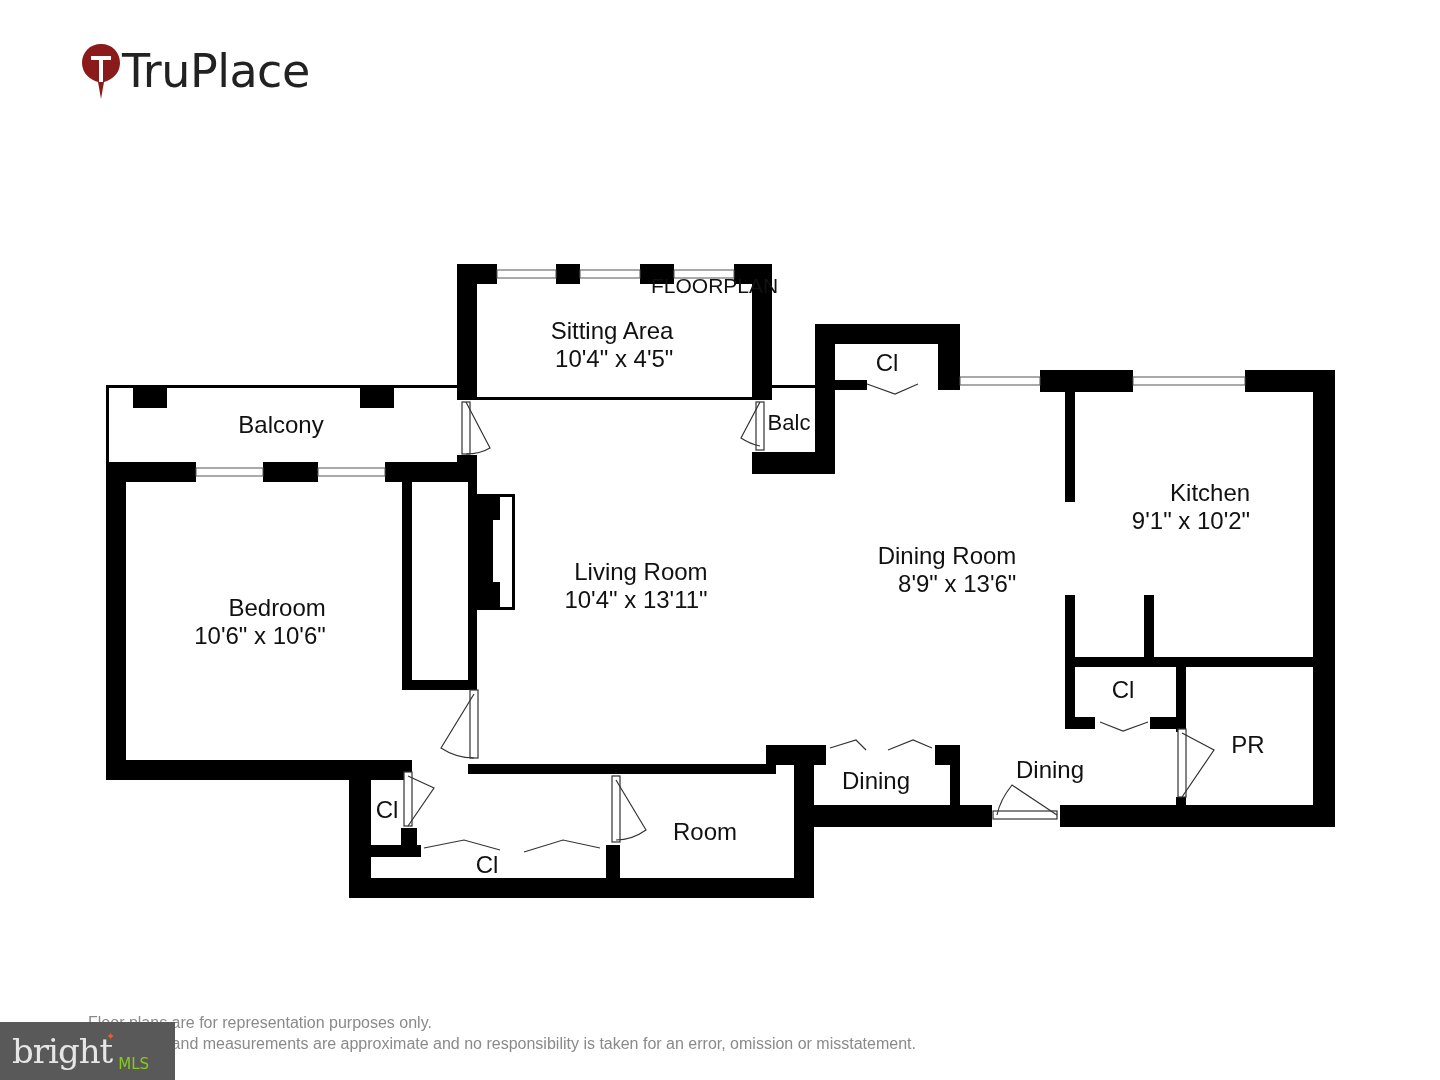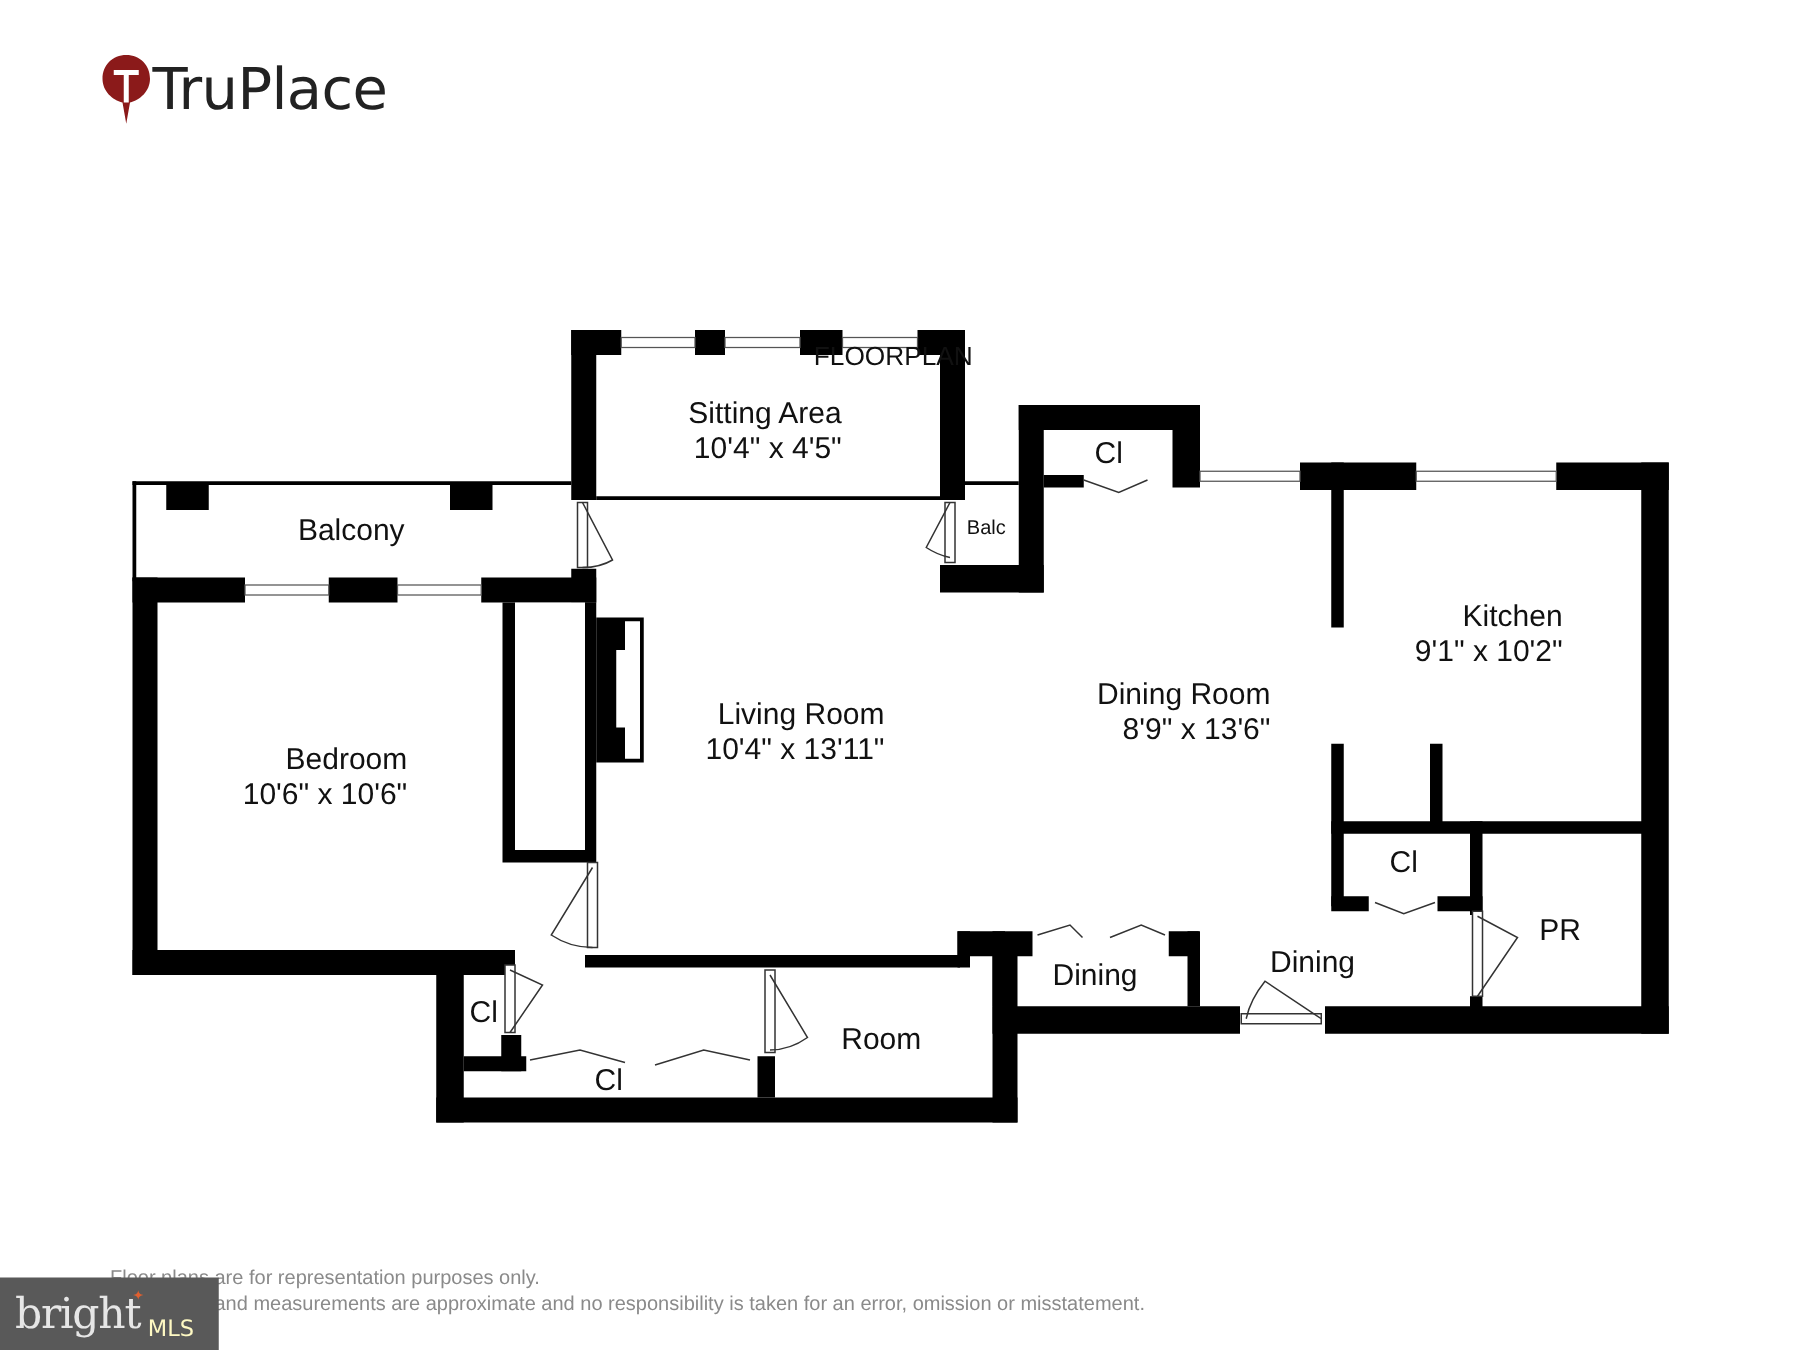"Balc" span.name { font-size: 16px -> 22px }
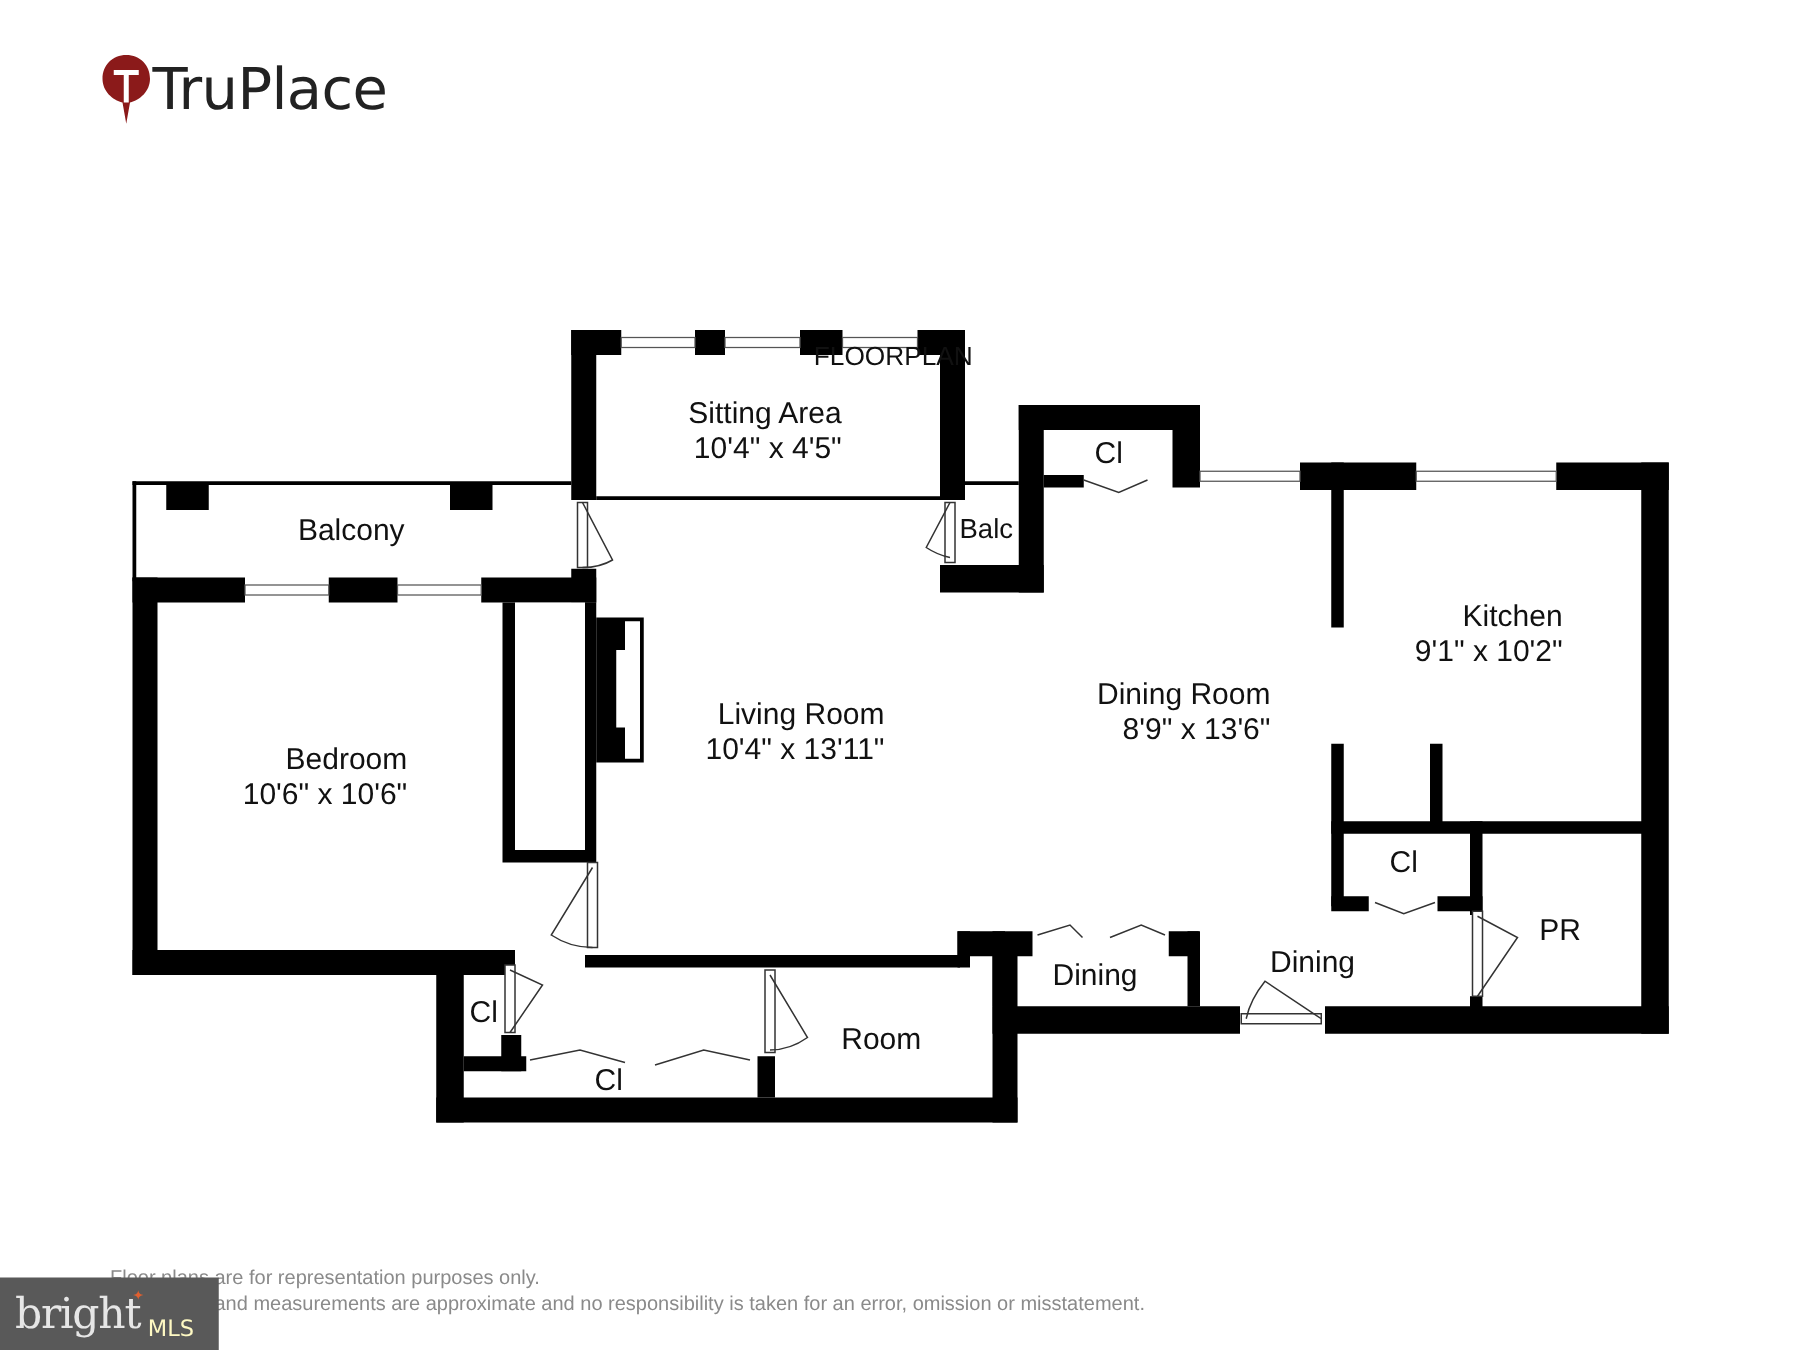"MLS" .bright-mls { color: #fef9c3 -> #84cc16; font-size: 18px -> 15px }
